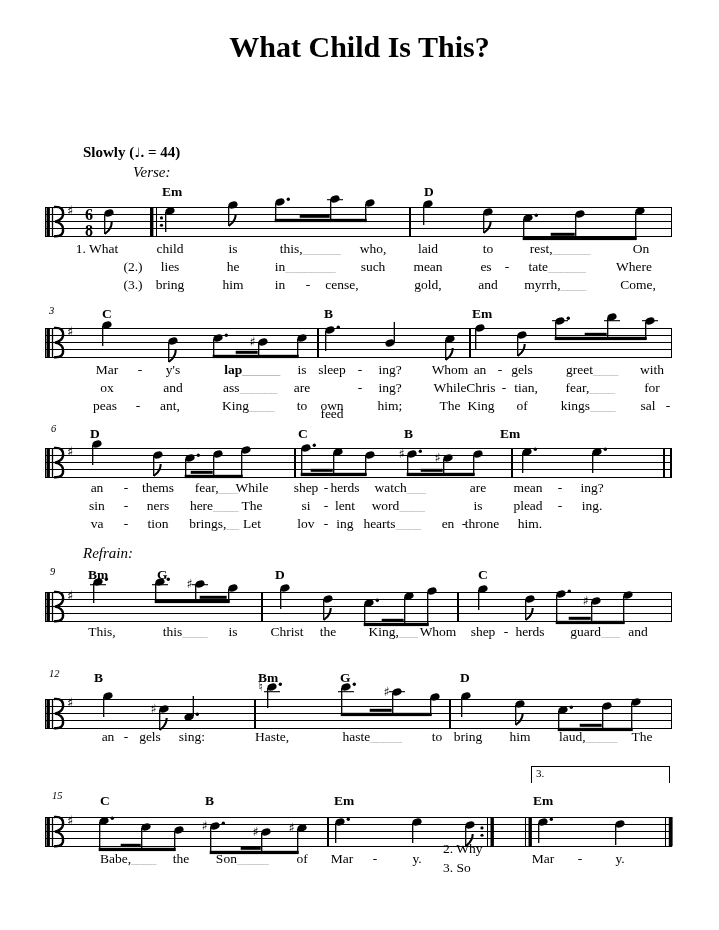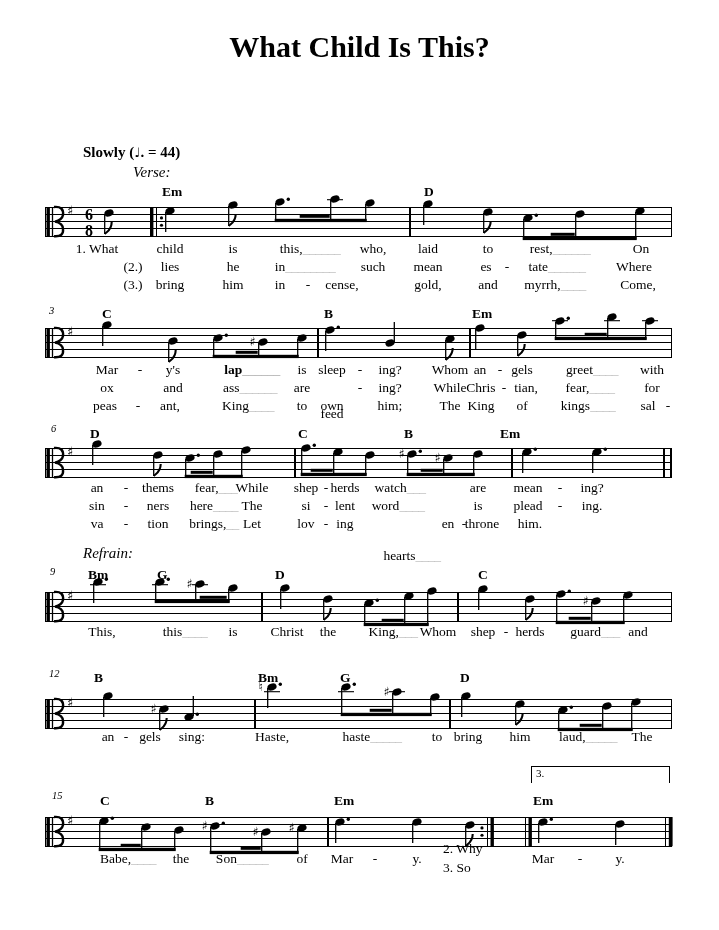"hearts____" div.lyr { left: 412px -> 392px; margin-top: 32px -> none }
